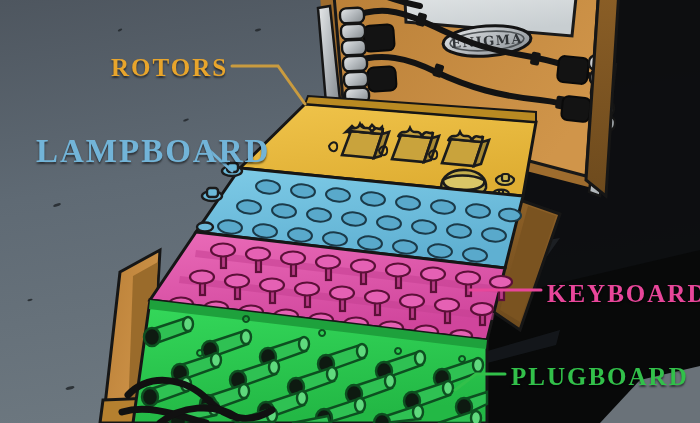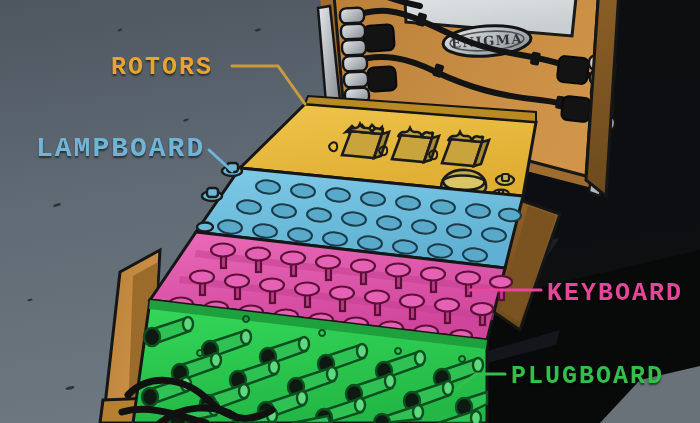"ROTORS" .lbl { font-family: Liberation Mono, monospace -> Liberation Serif, serif }
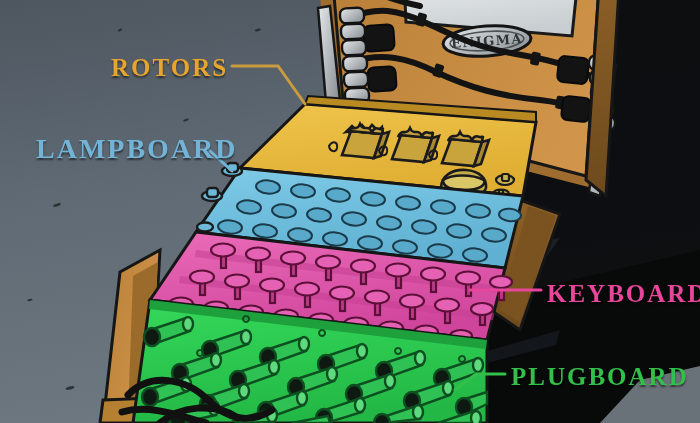"LAMPBOARD" #lbl-lampboard { font-size: 28px -> 33px }
